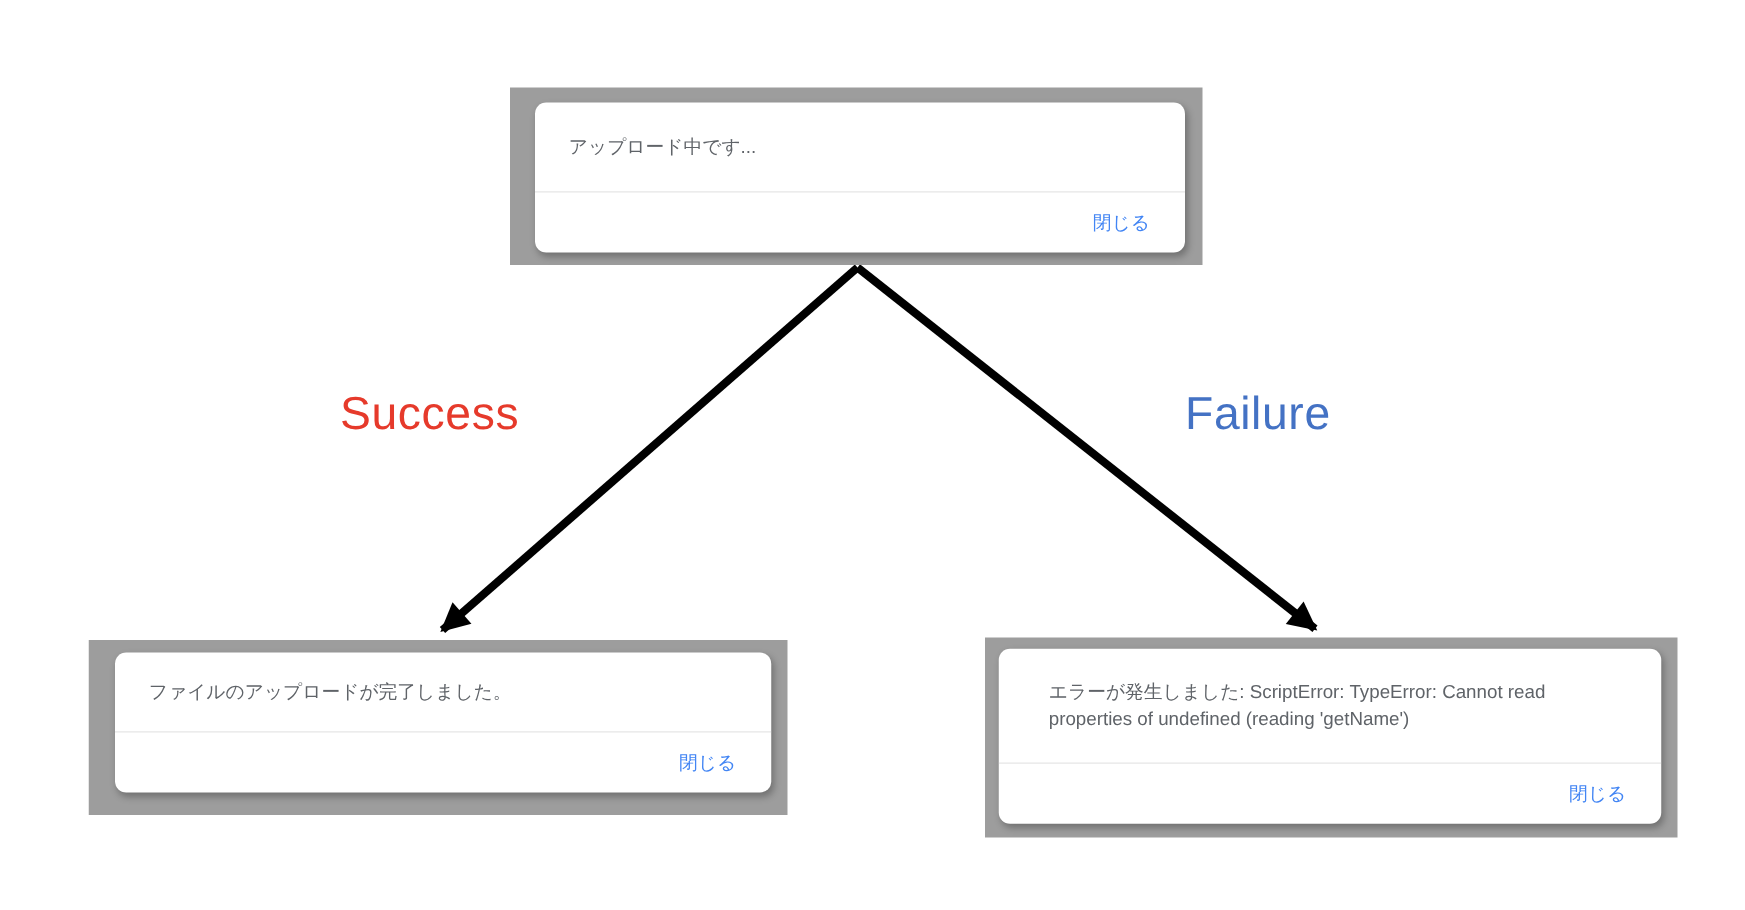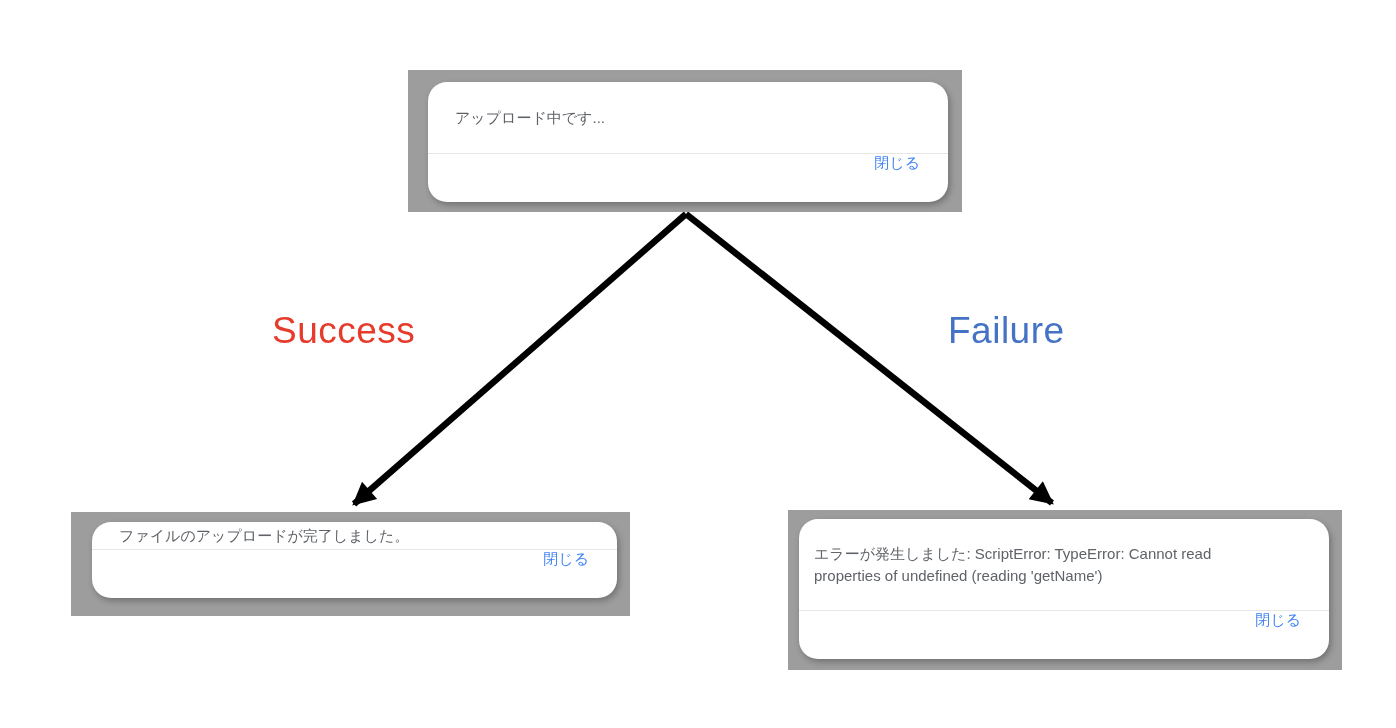"アップロード中です..." .dialog { border-radius: 19px -> 9px }
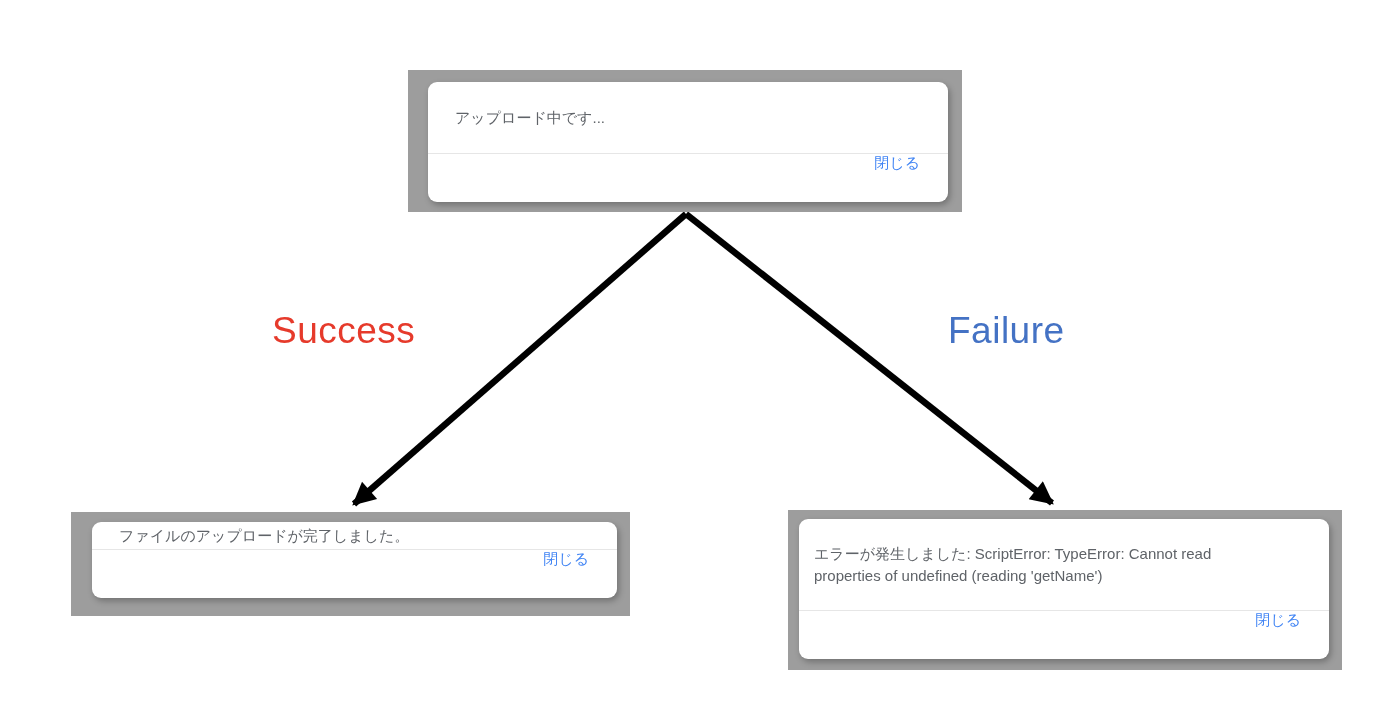"閉じる" .dialog-actions { align-items: flex-start -> center }
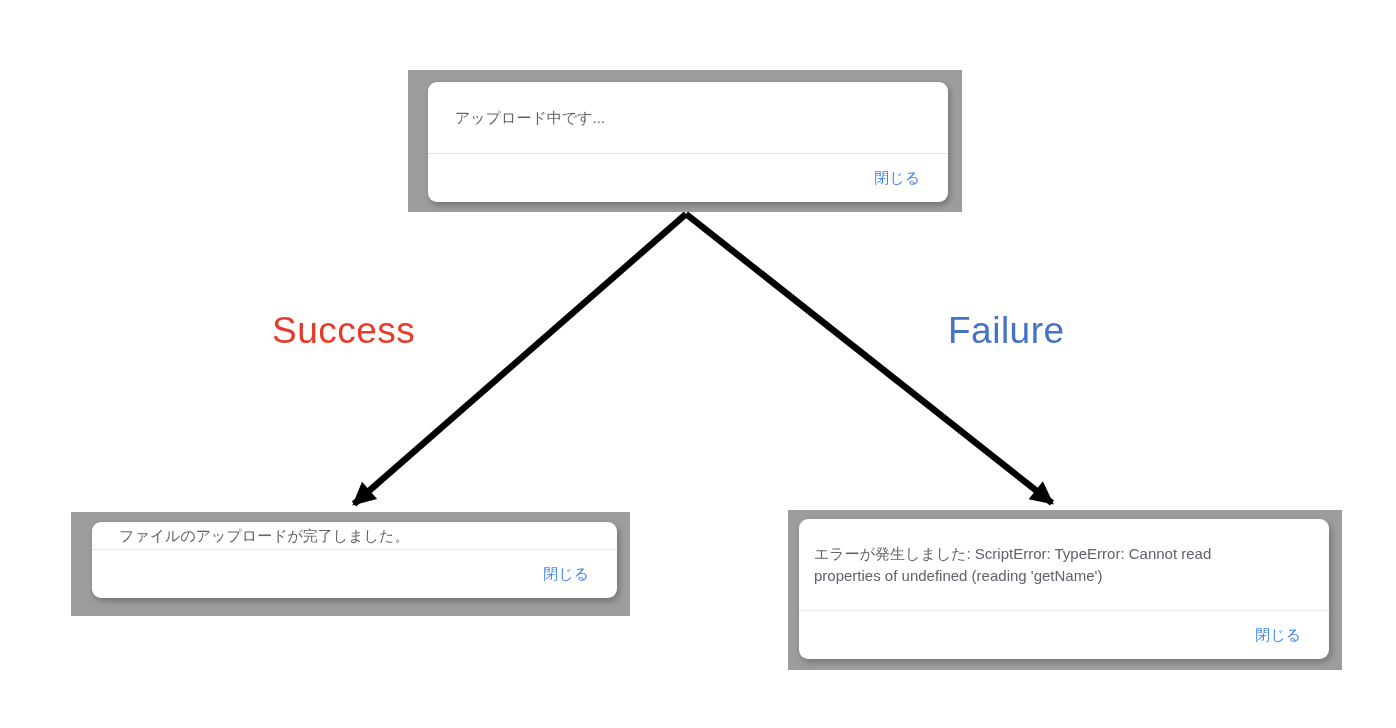"ファイルのアップロードが完了しました。" .frame-success { height: 104px -> 140px }
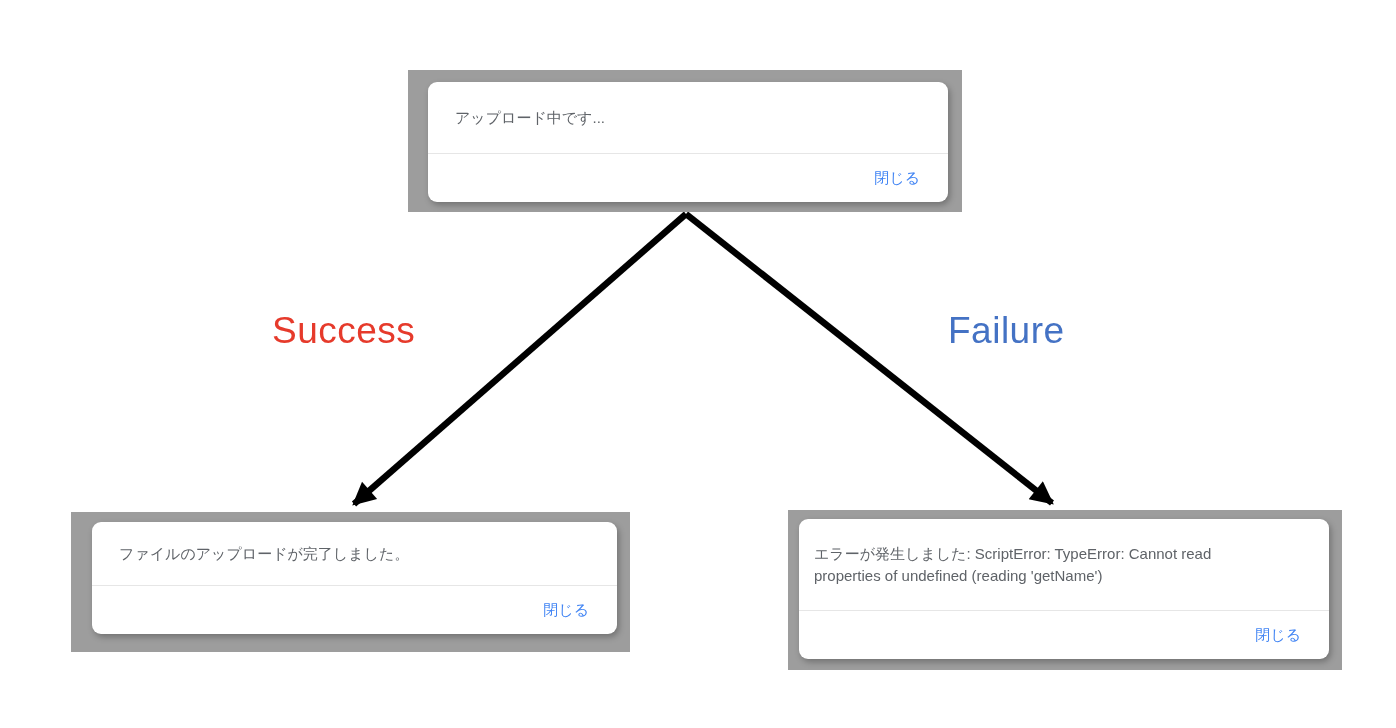"エラーが発生しました: ScriptError: TypeError:" .frame-failure .dialog-message { padding: 0 58px 0 15px -> 0 58px 0 40px }
